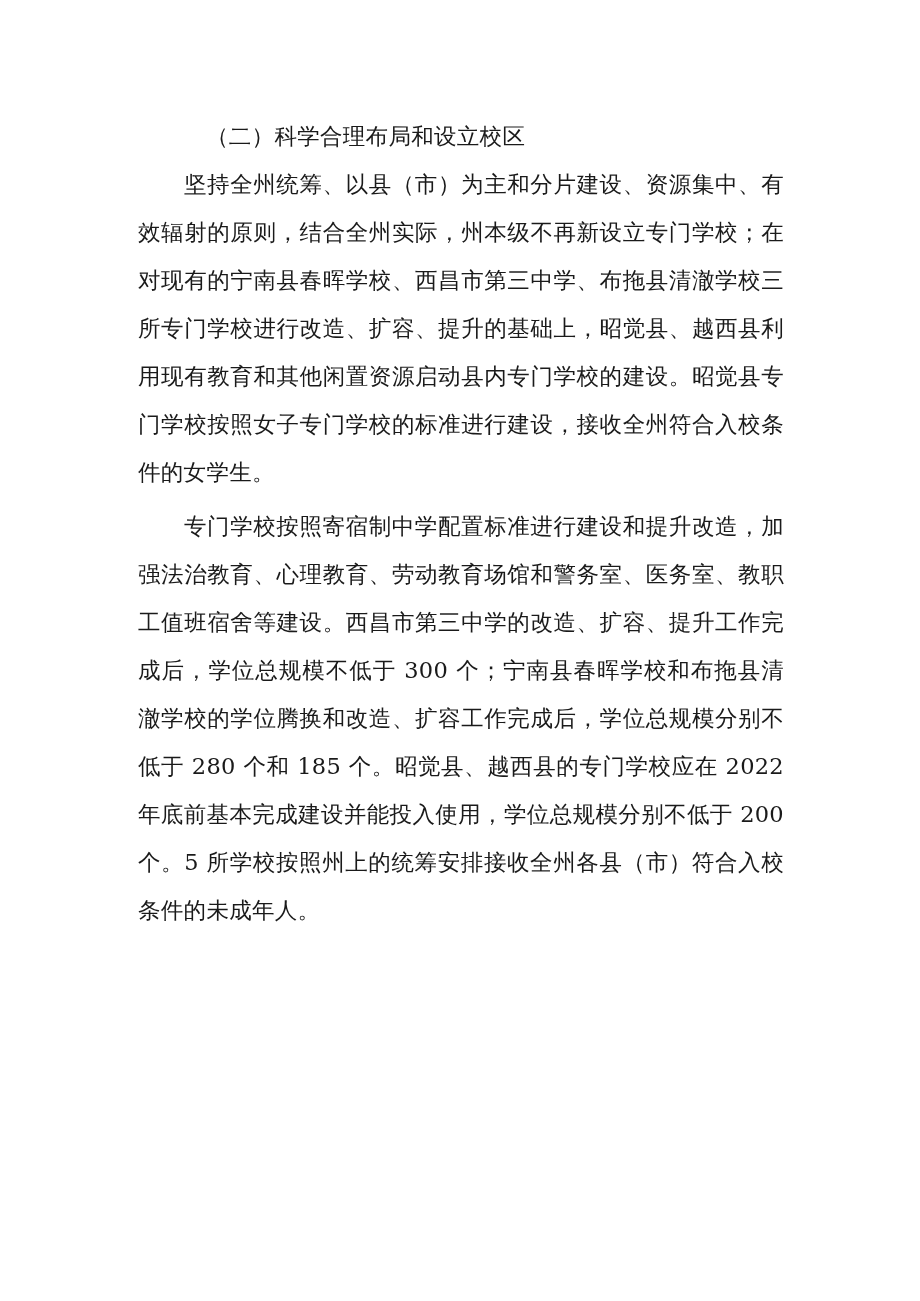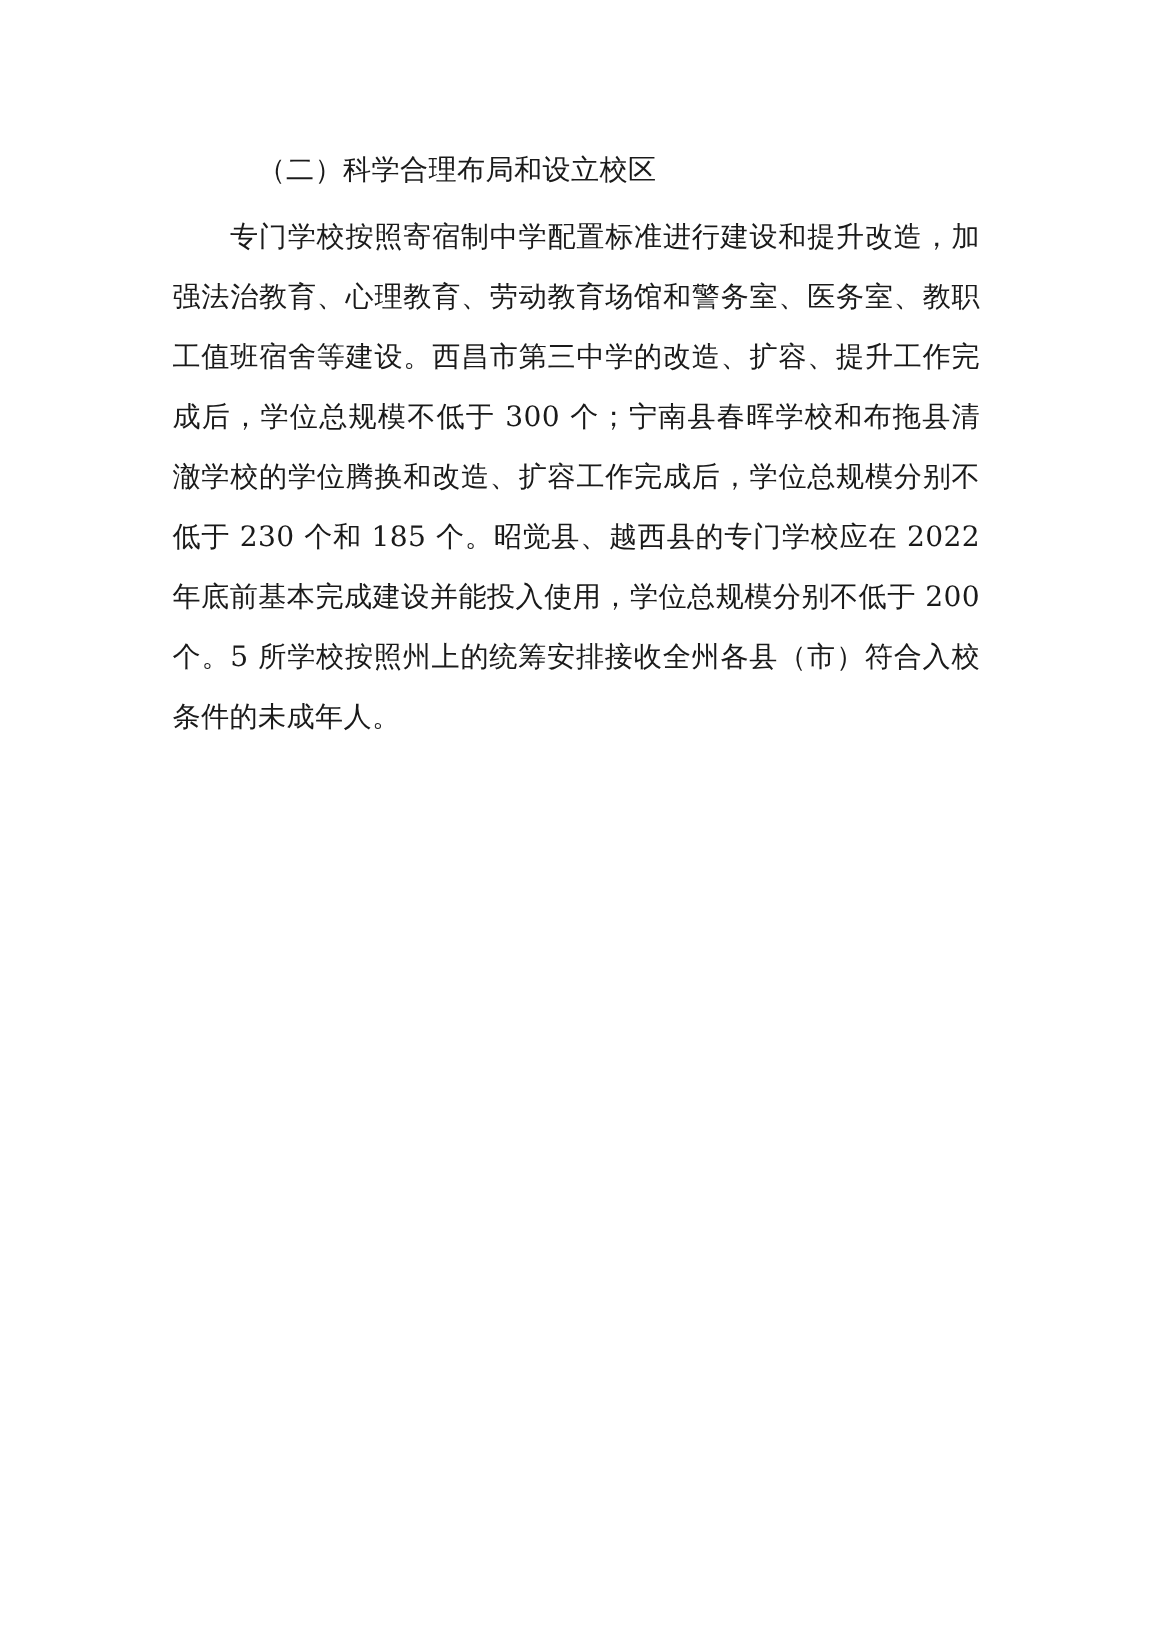"坚持全州统筹、以县（市）为主和分片建设、资源集中、有效辐射的原则，结合全州实际，" p.para { html: none -> <p>坚持全州统筹、以县（市）为主和分片建设、资源集中、有效辐射的原则，结合全州实际，州本级不再新设立专门学校；在对现有的宁南县春晖学校、西昌市第三中学、布拖县清澈学校三所专门学校进行改造、扩容、提升的基础上，昭觉县、越西县利用现有教育和其他闲置资源启动县内专门学校的建设。昭觉县专门学校按照女子专门学校的标准进行建设，接收全州符合入校条件的女学生。</p> }
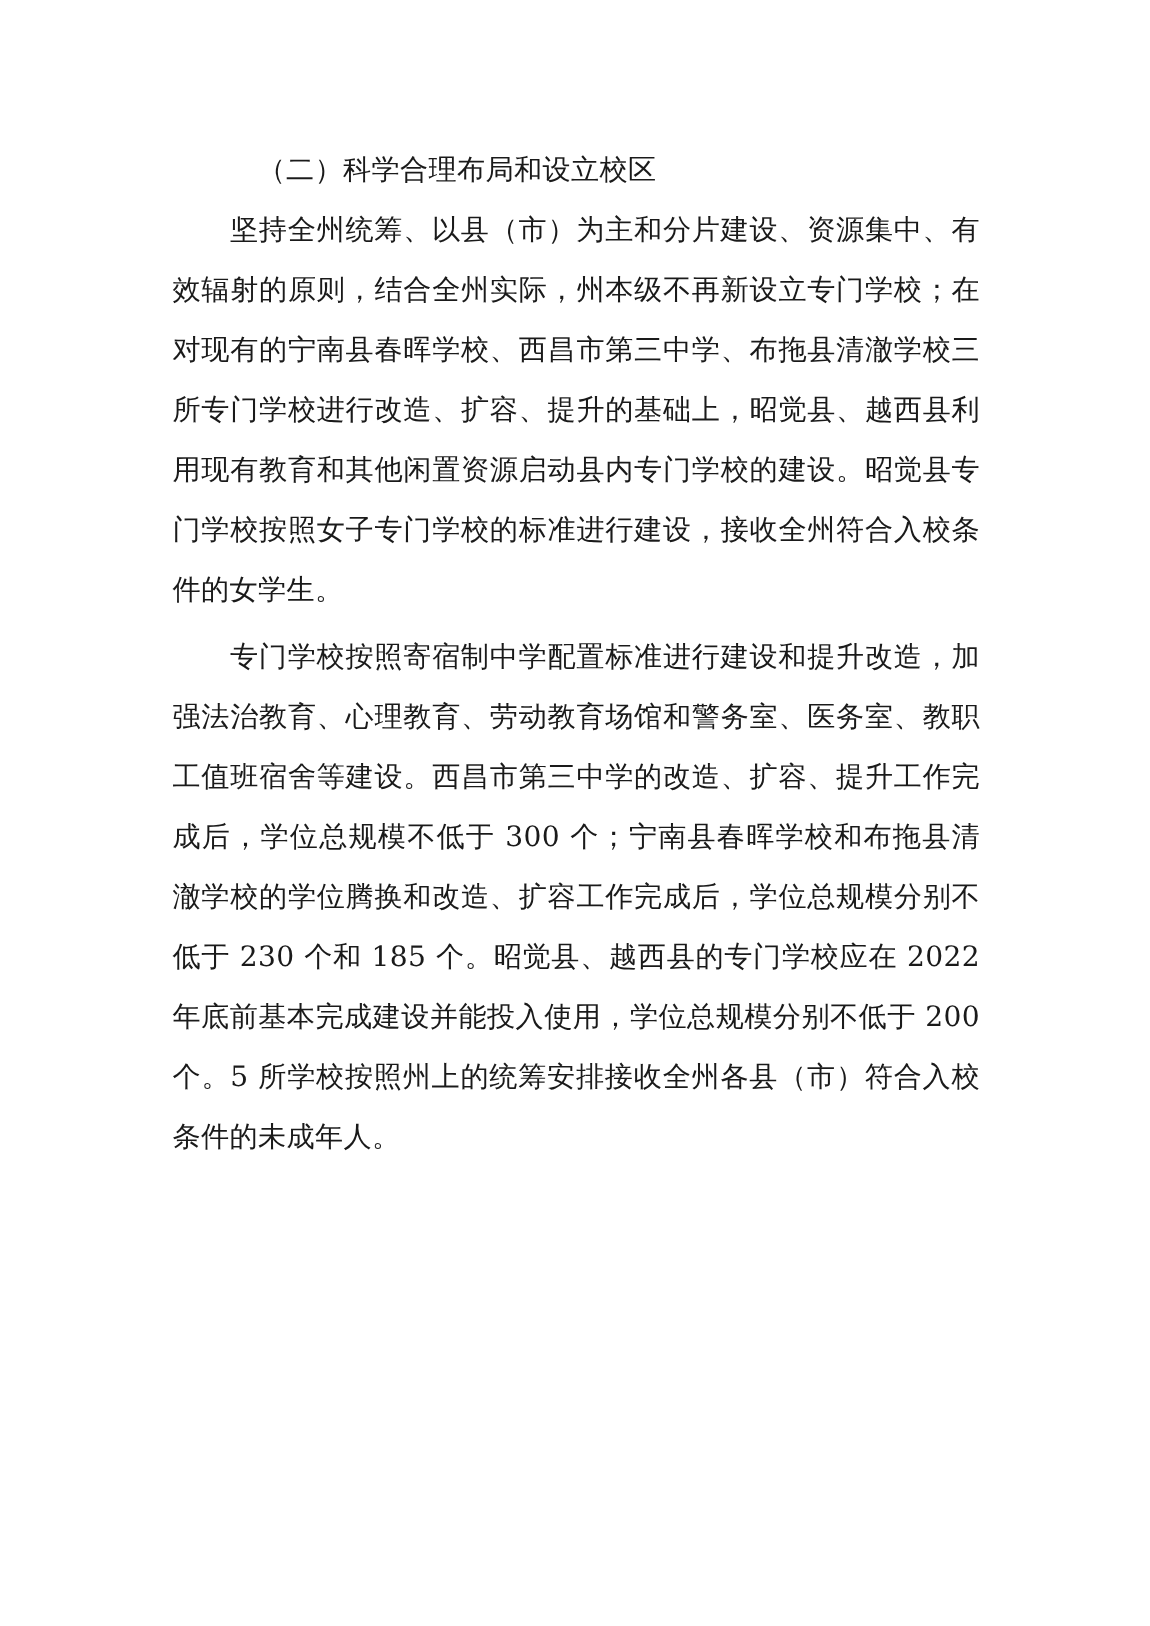"专门学校按照寄宿制中学配置标准进行建设和提升改造，加强法治教育、心理教育、劳动教" p.para { text: 230 -> 280 }
